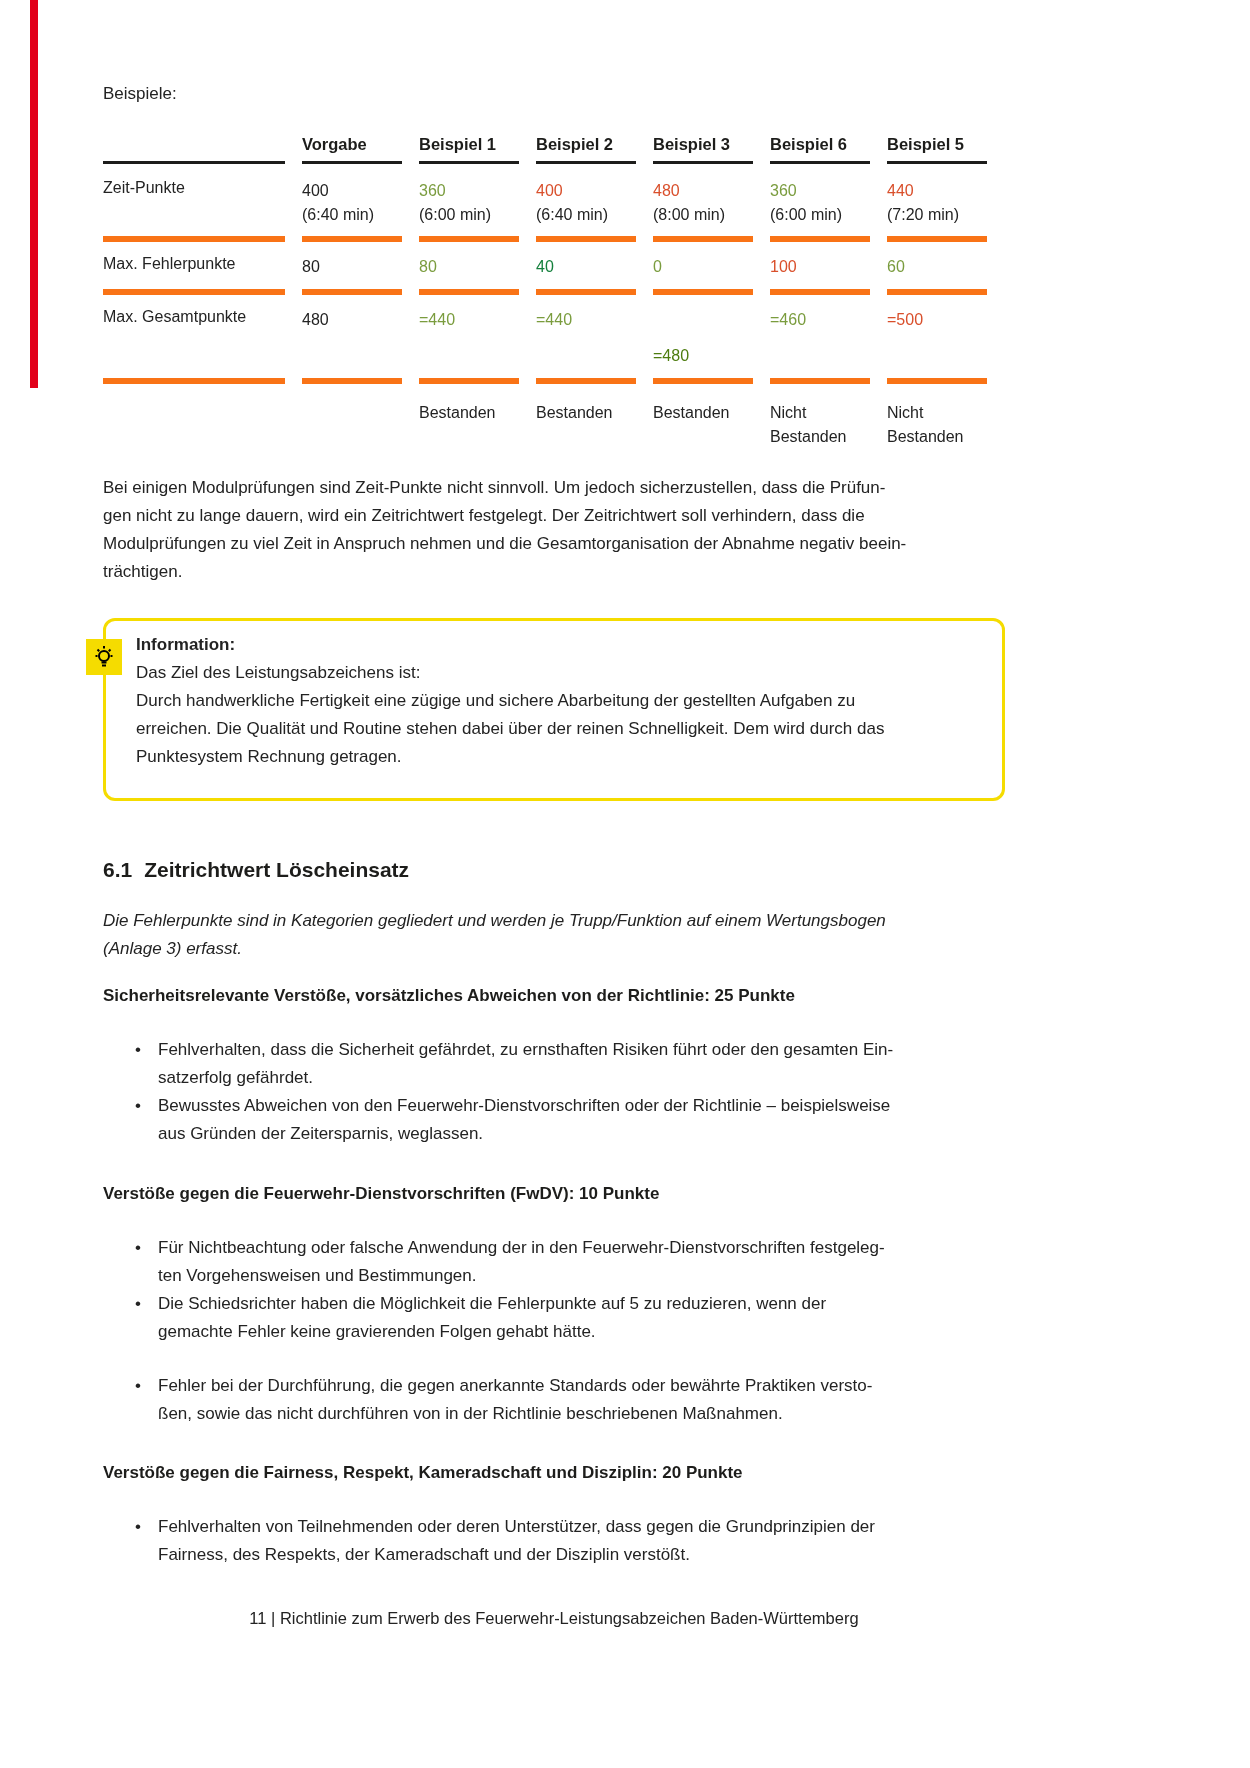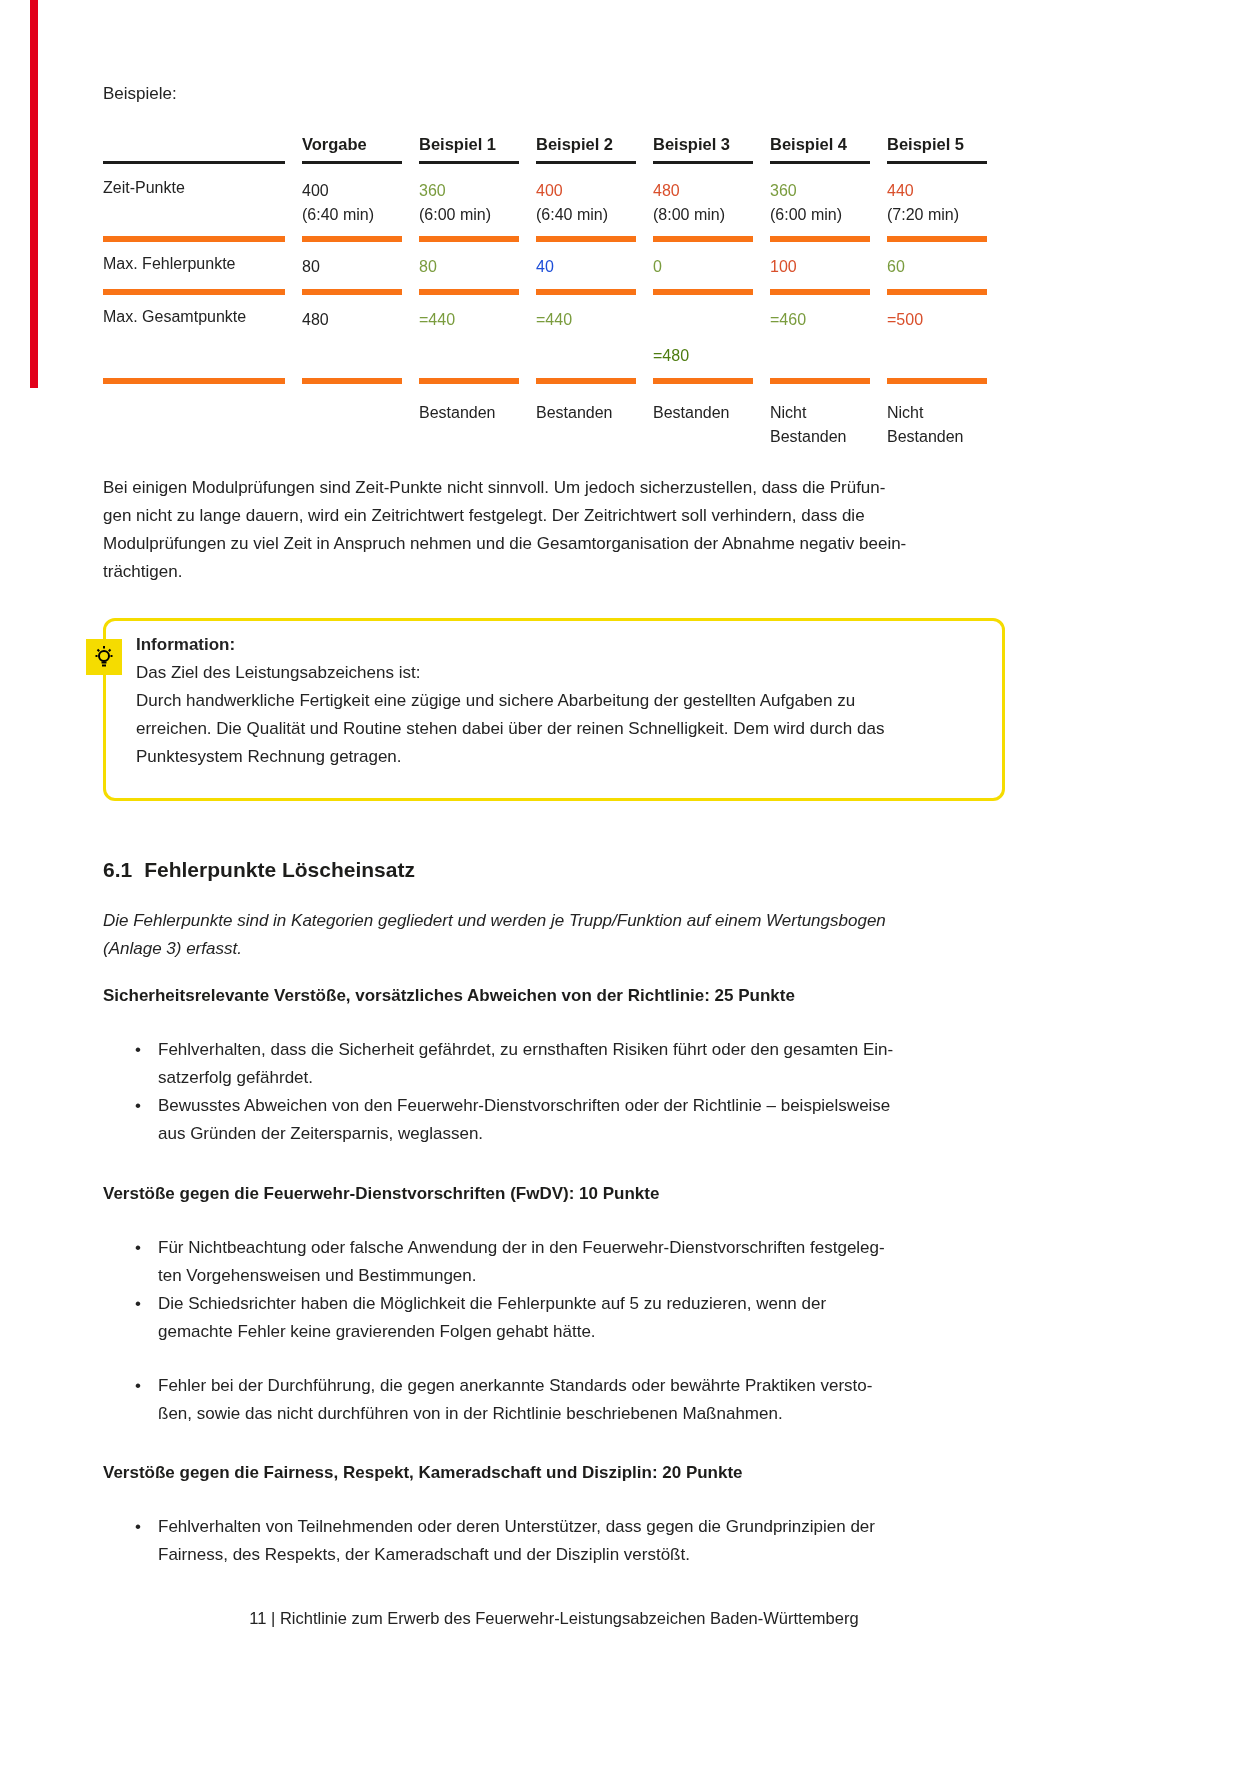"Beispiel 4" div.th { text: 4 -> 6 }
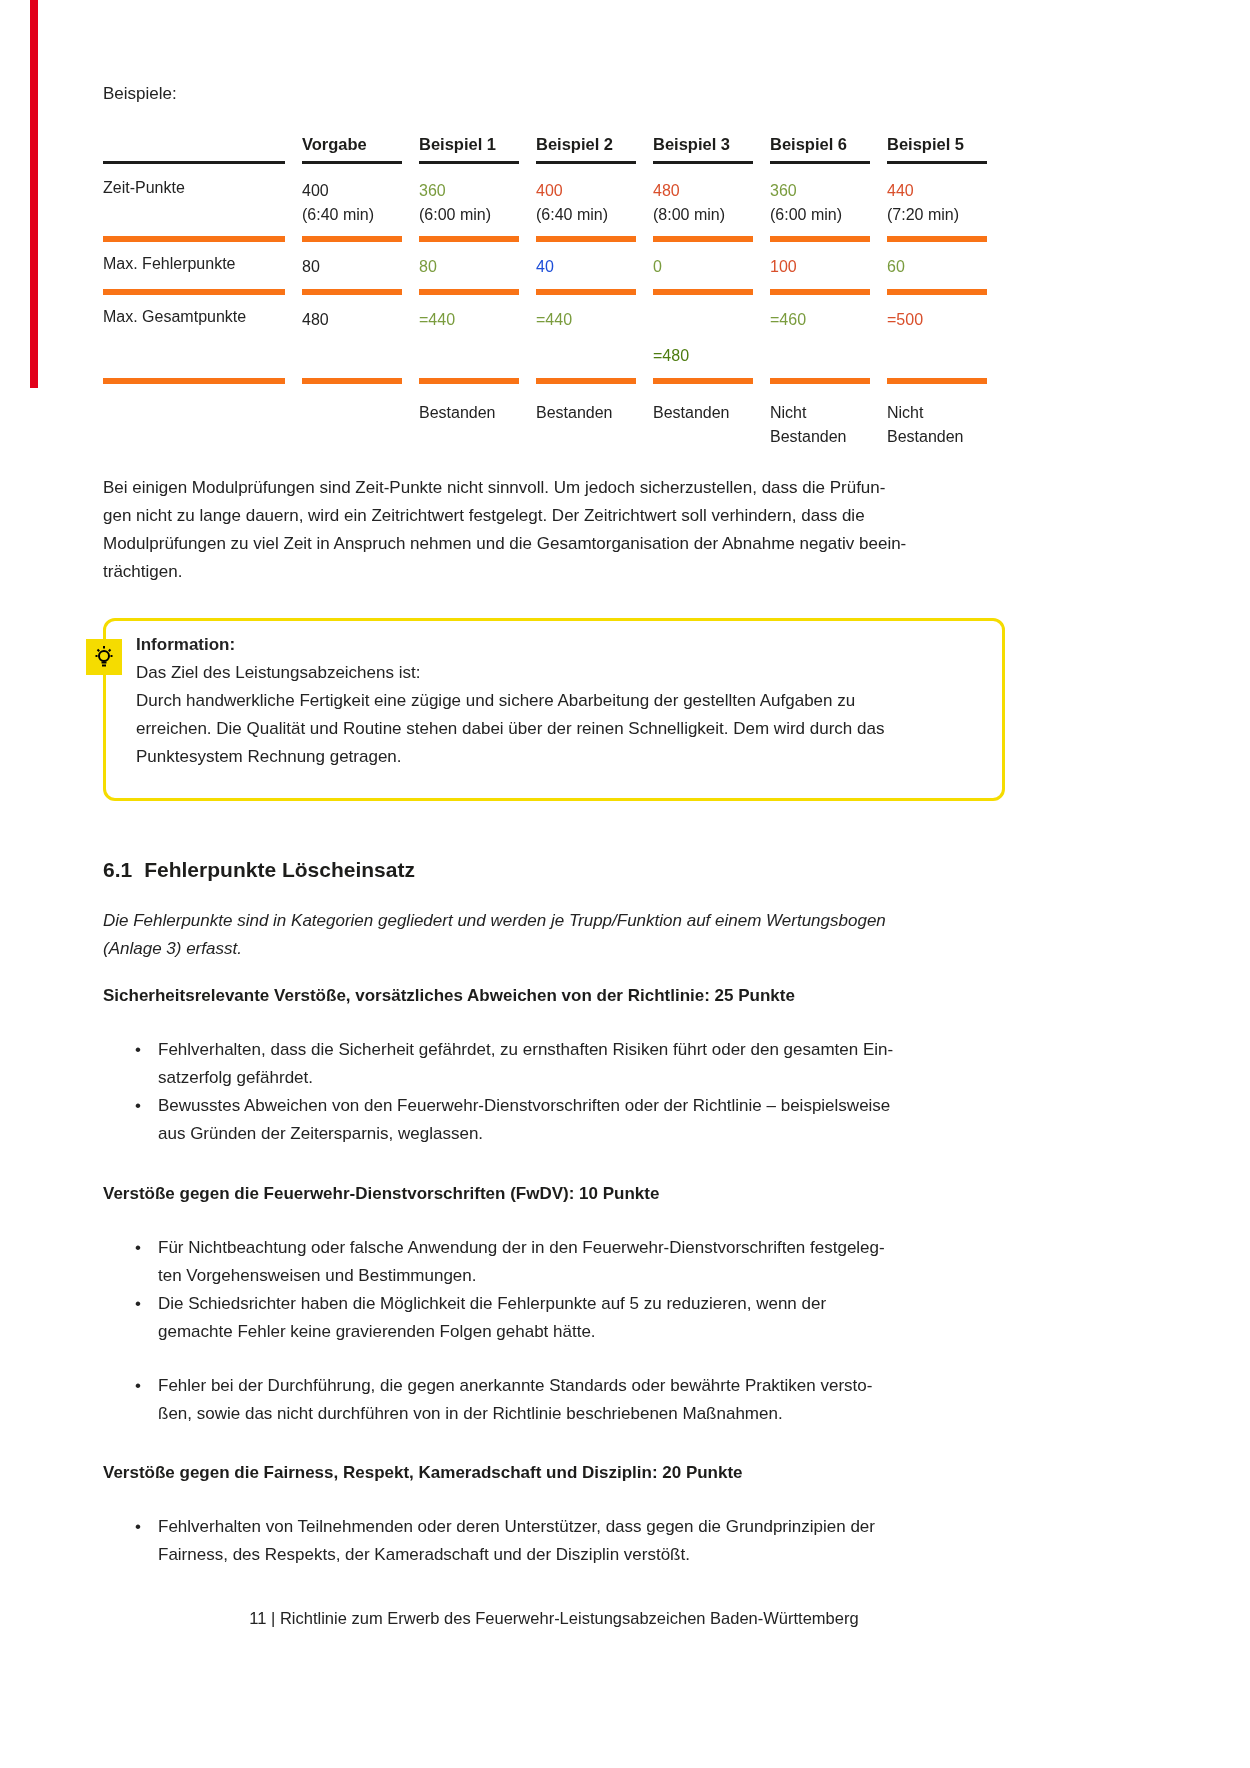"40" span.pts { color: #1d4ed8 -> #15803d }
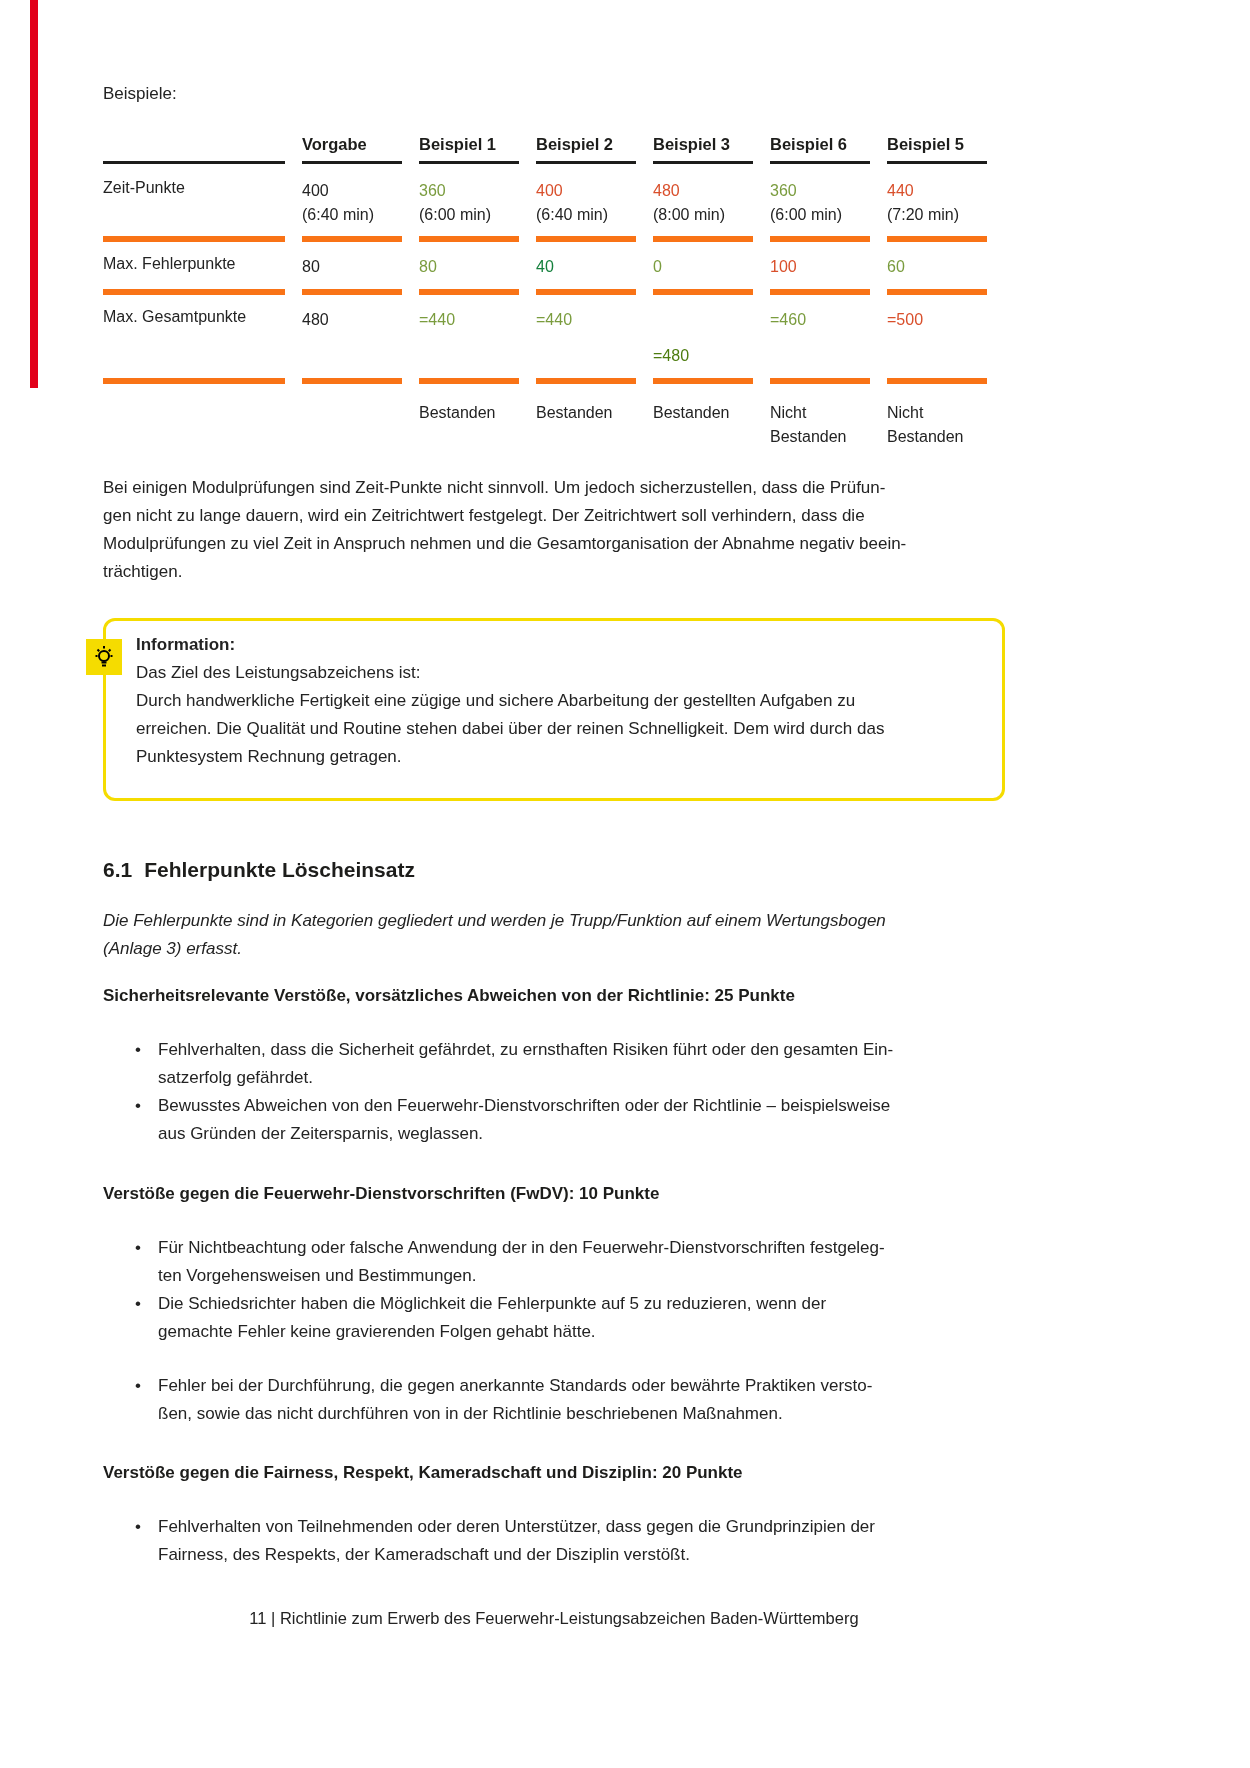"Fehlerpunkte Löscheinsatz" span { text: Fehlerpunkte -> Zeitrichtwert }
